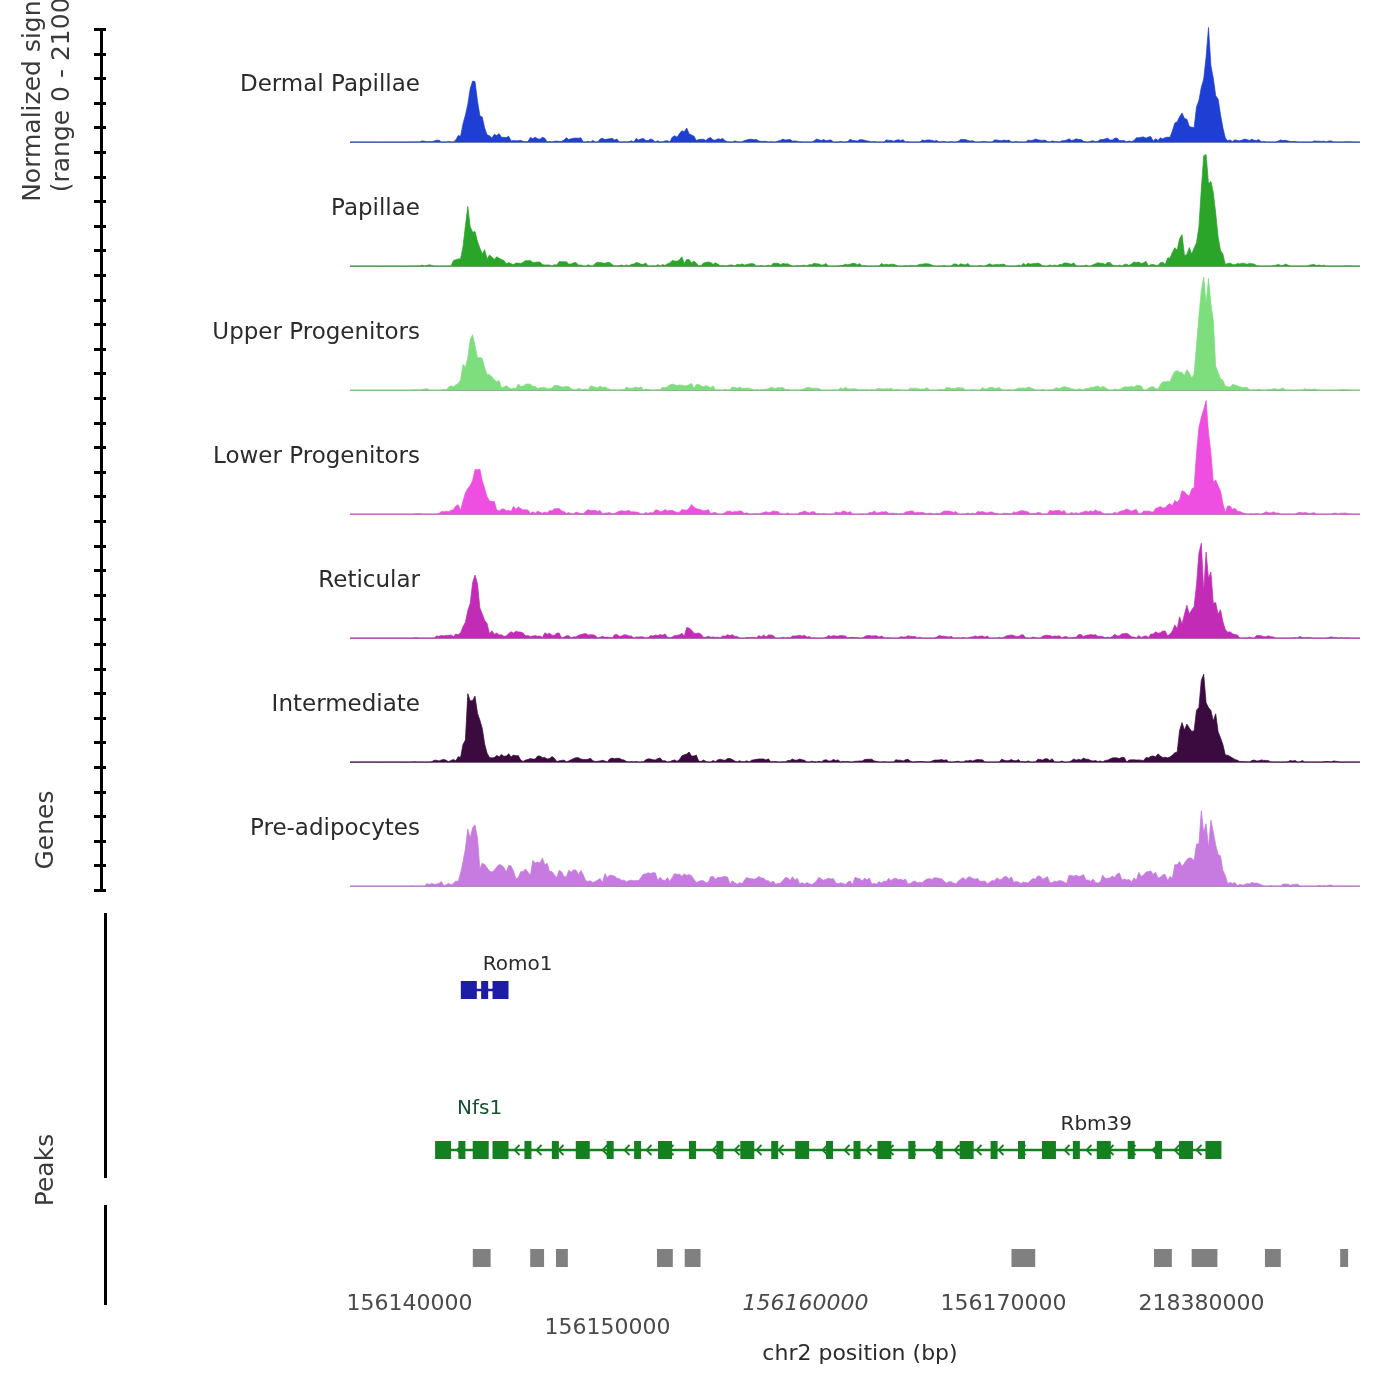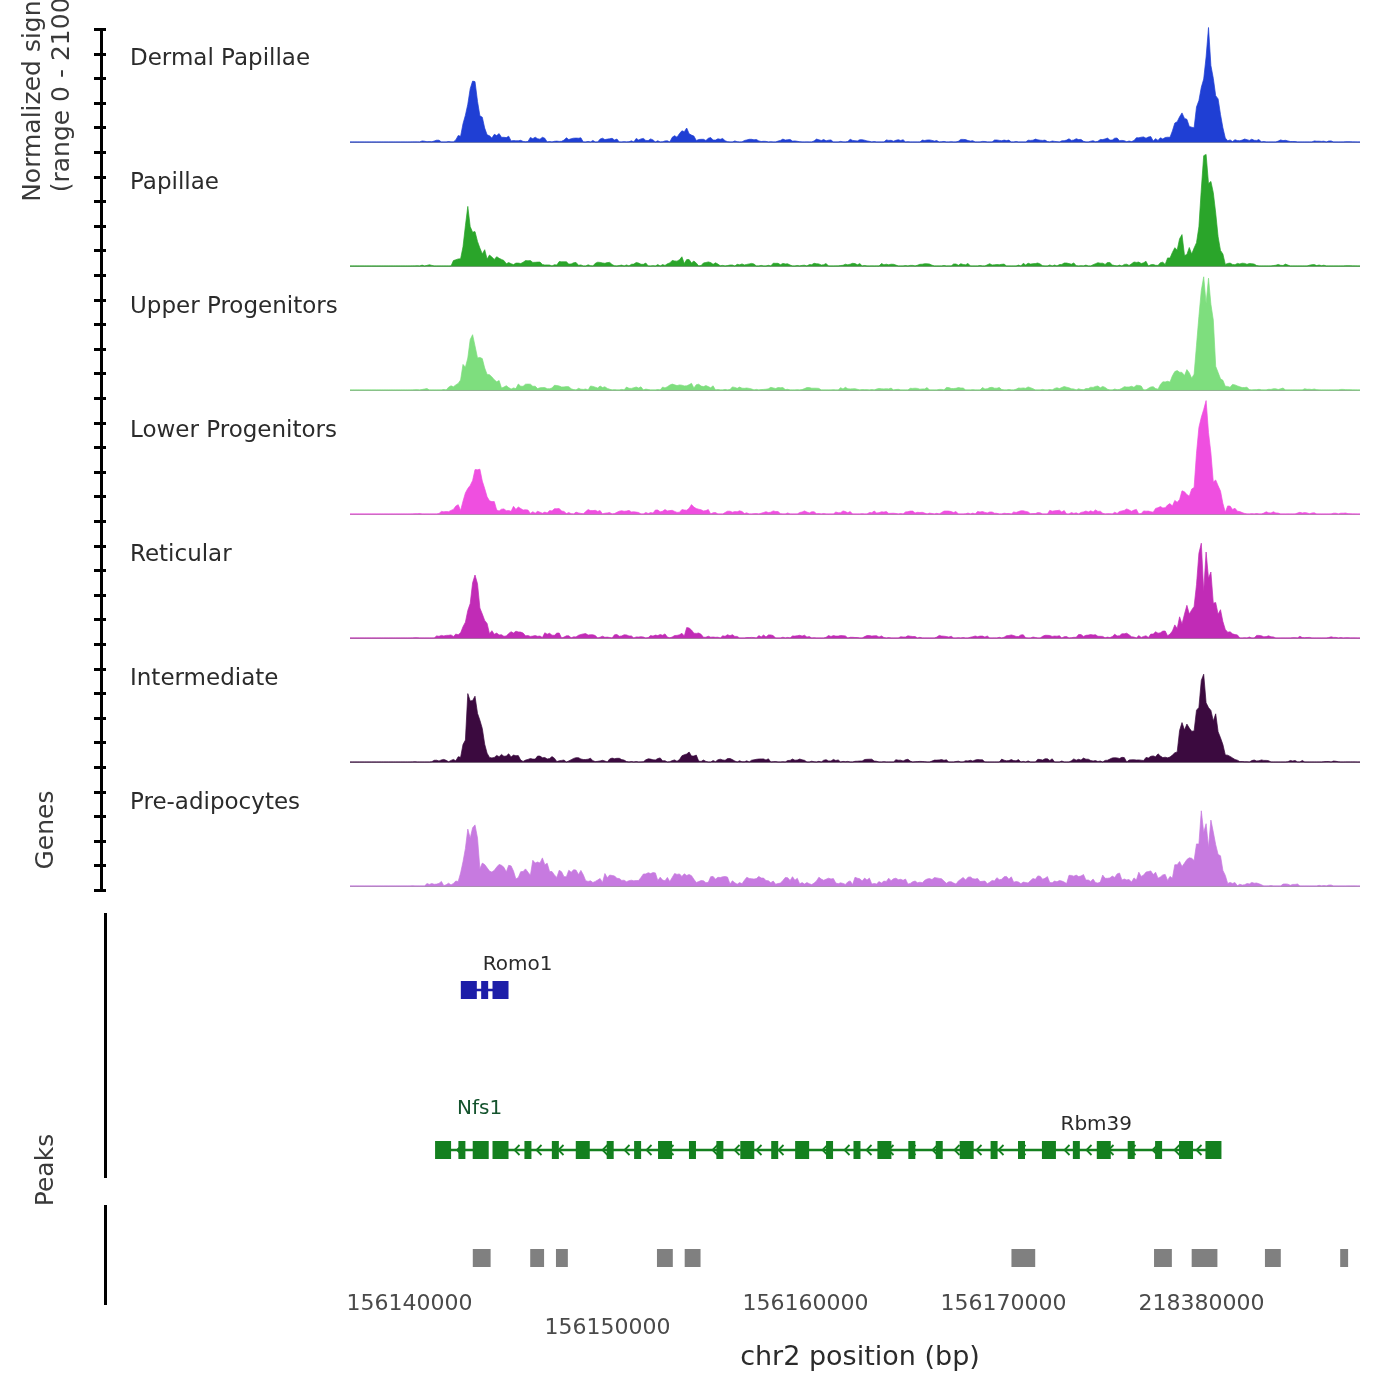"Dermal Papillae" .track .name { text-align: left -> right; top: 24px -> 50px }
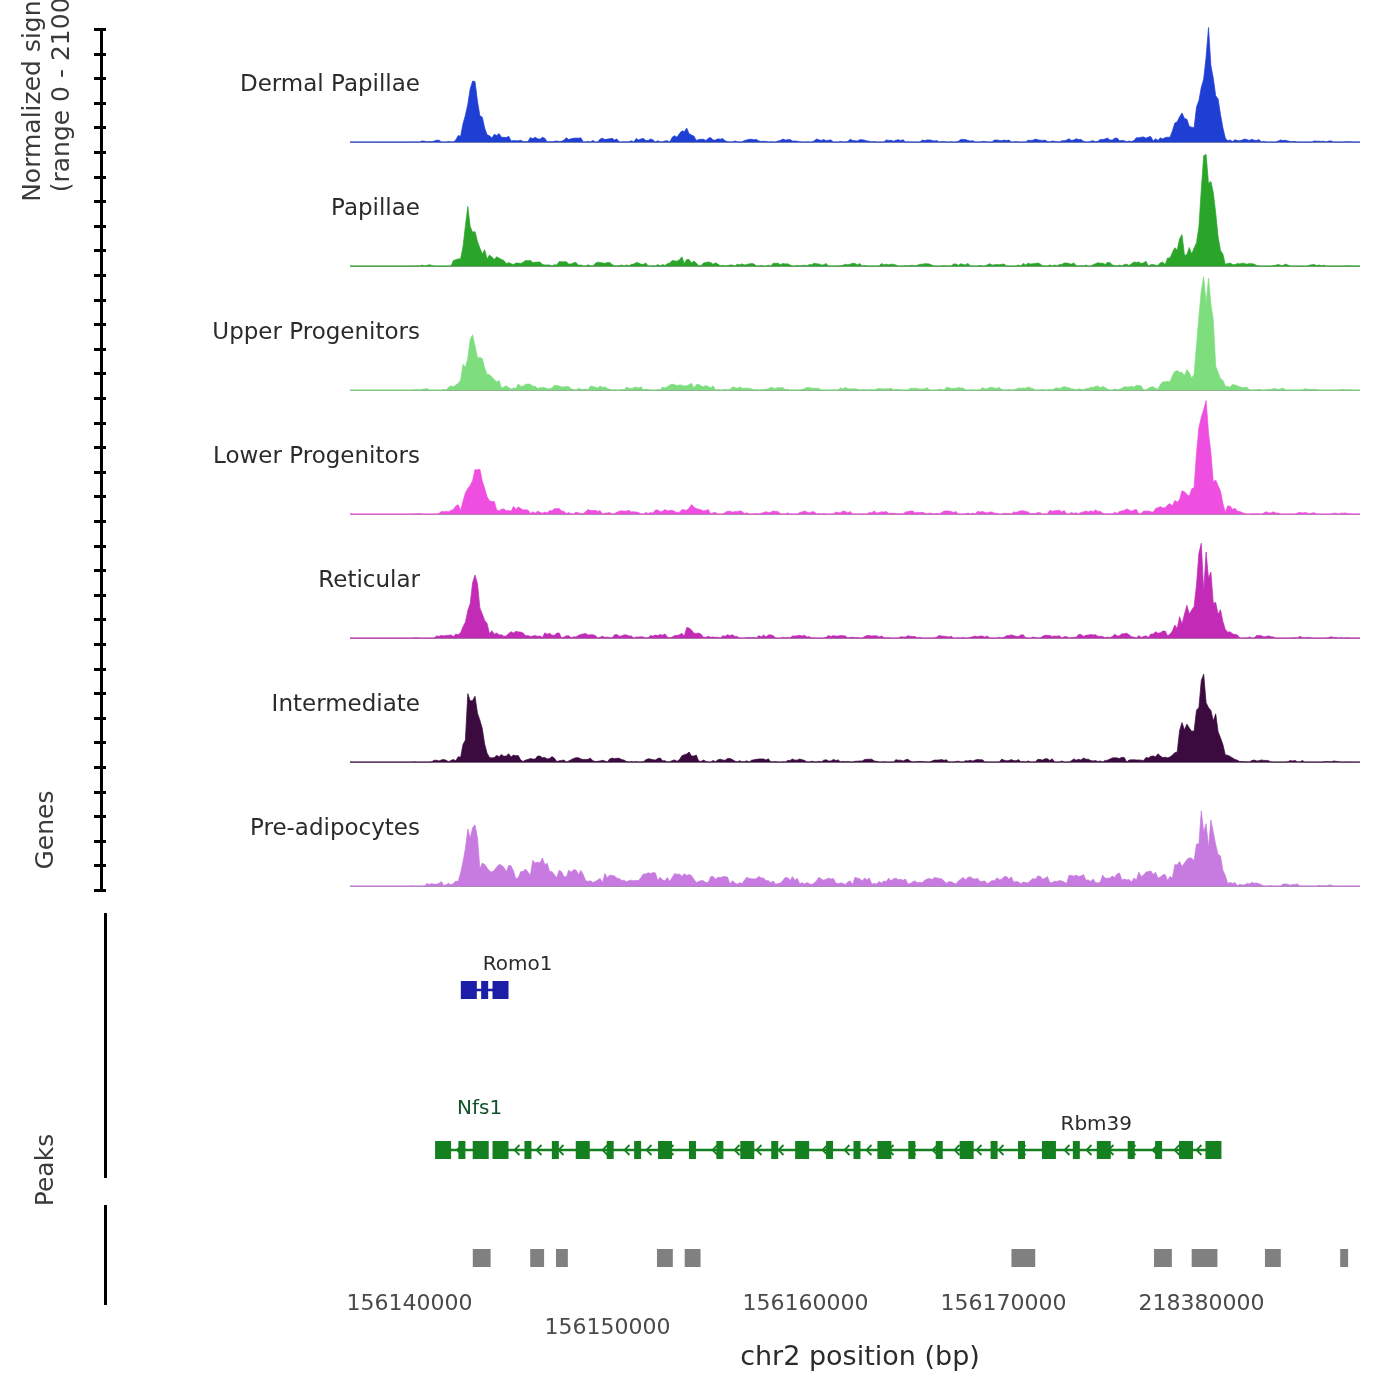"156160000" div.xt { font-style: none -> italic }
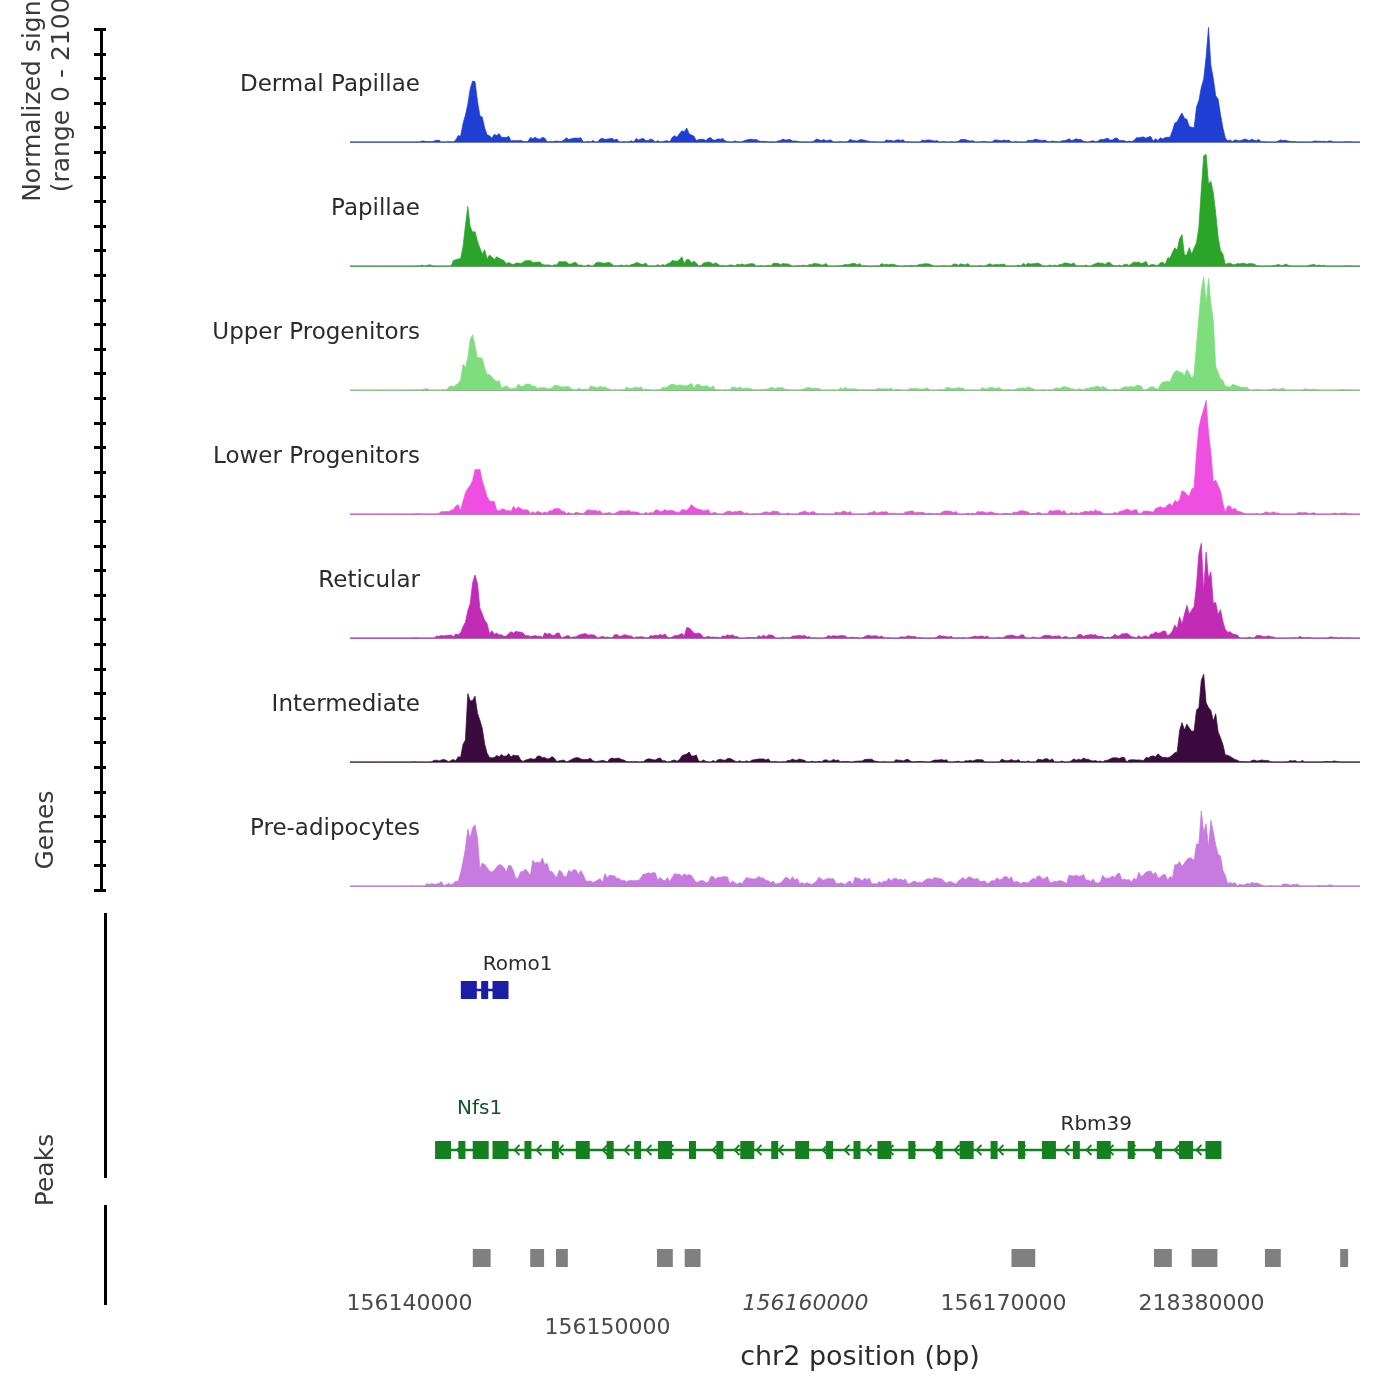"chr2 position (bp)" #xtitle { font-size: 27px -> 22px }
